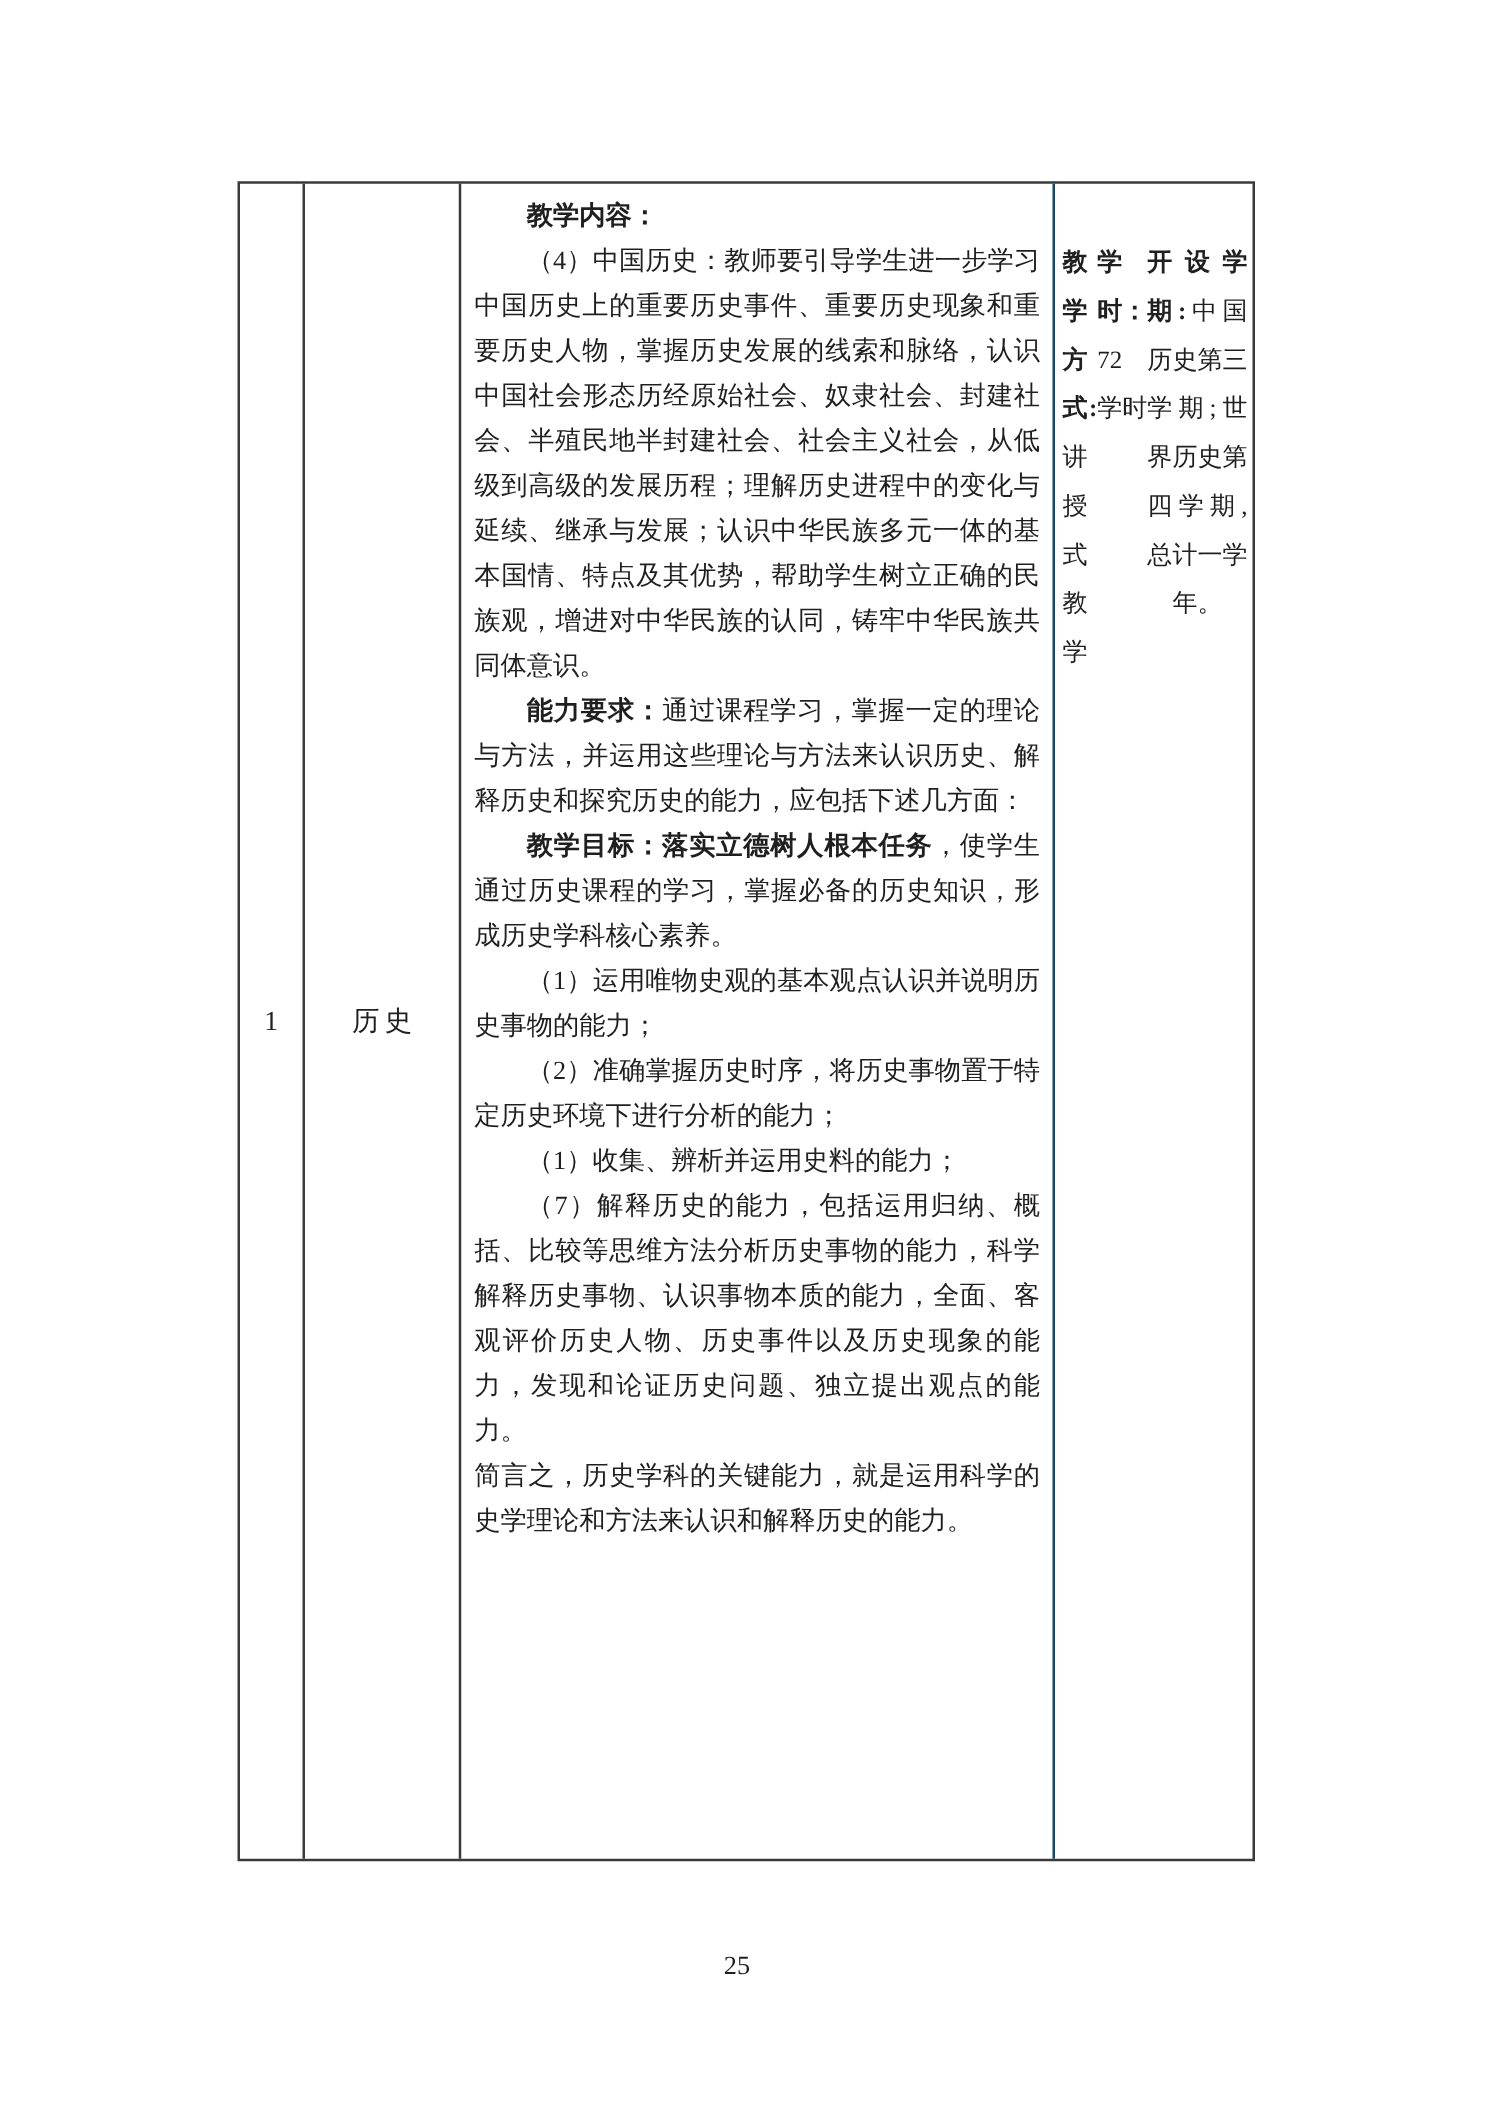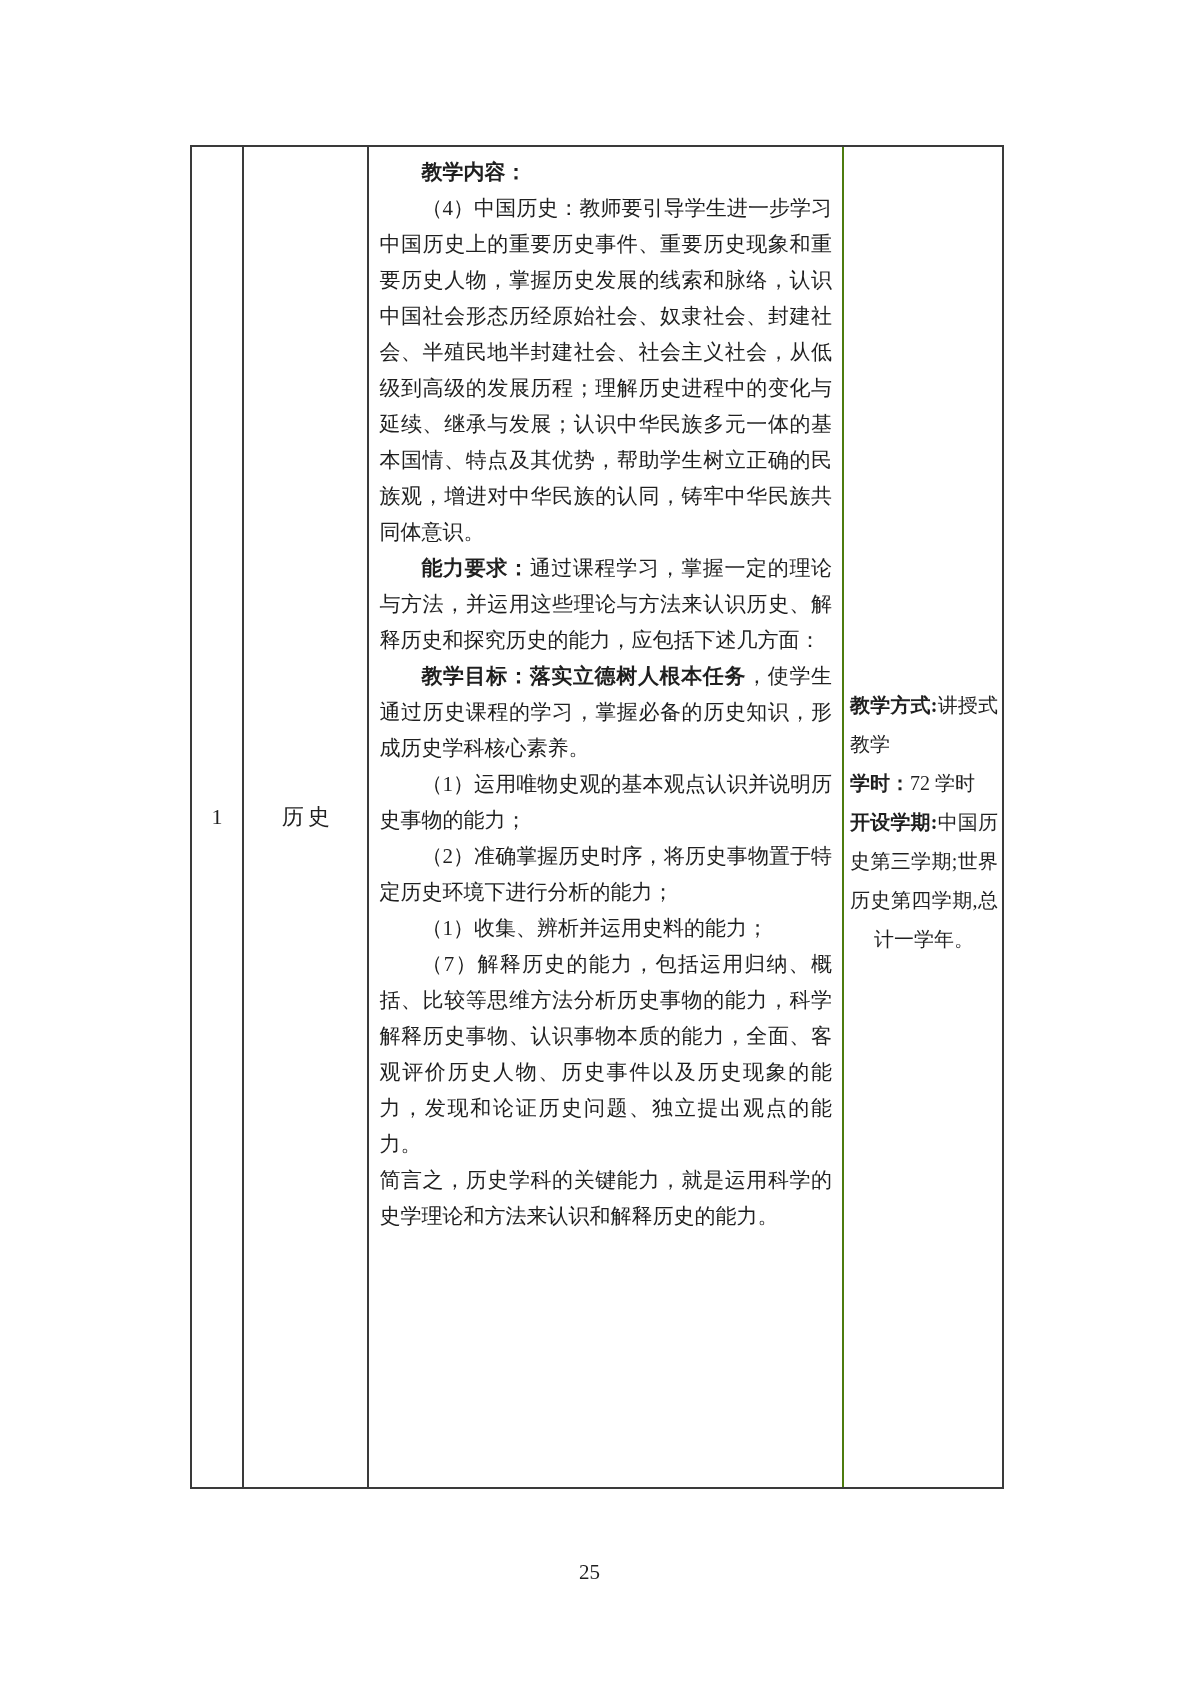"教学内容：" .col-content { border-right: 2px solid #4d7c0f -> 2px solid #0c4a6e }
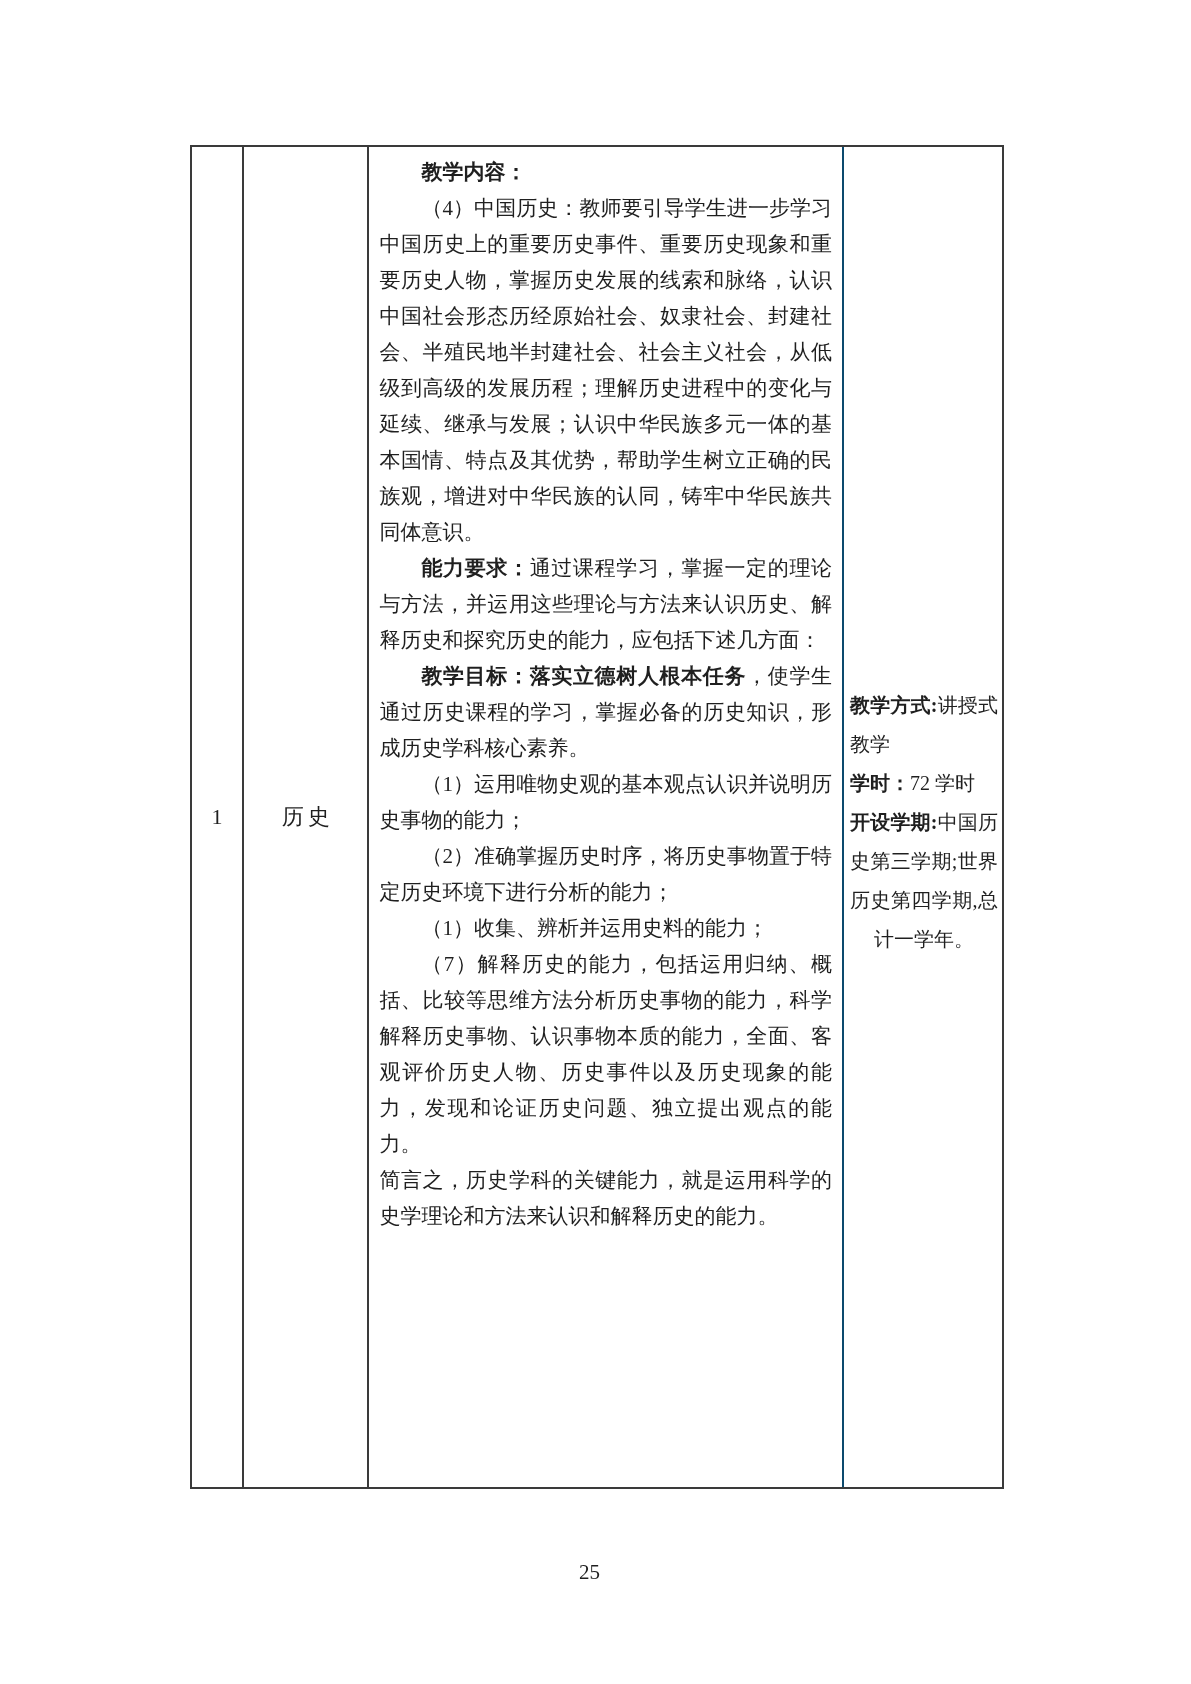"教学方式:讲授式教学" .col-info { flex-direction: column -> row; margin-top: none -> 44px; padding: 11px 4px 0 6px -> 0 4px 0 6px }
